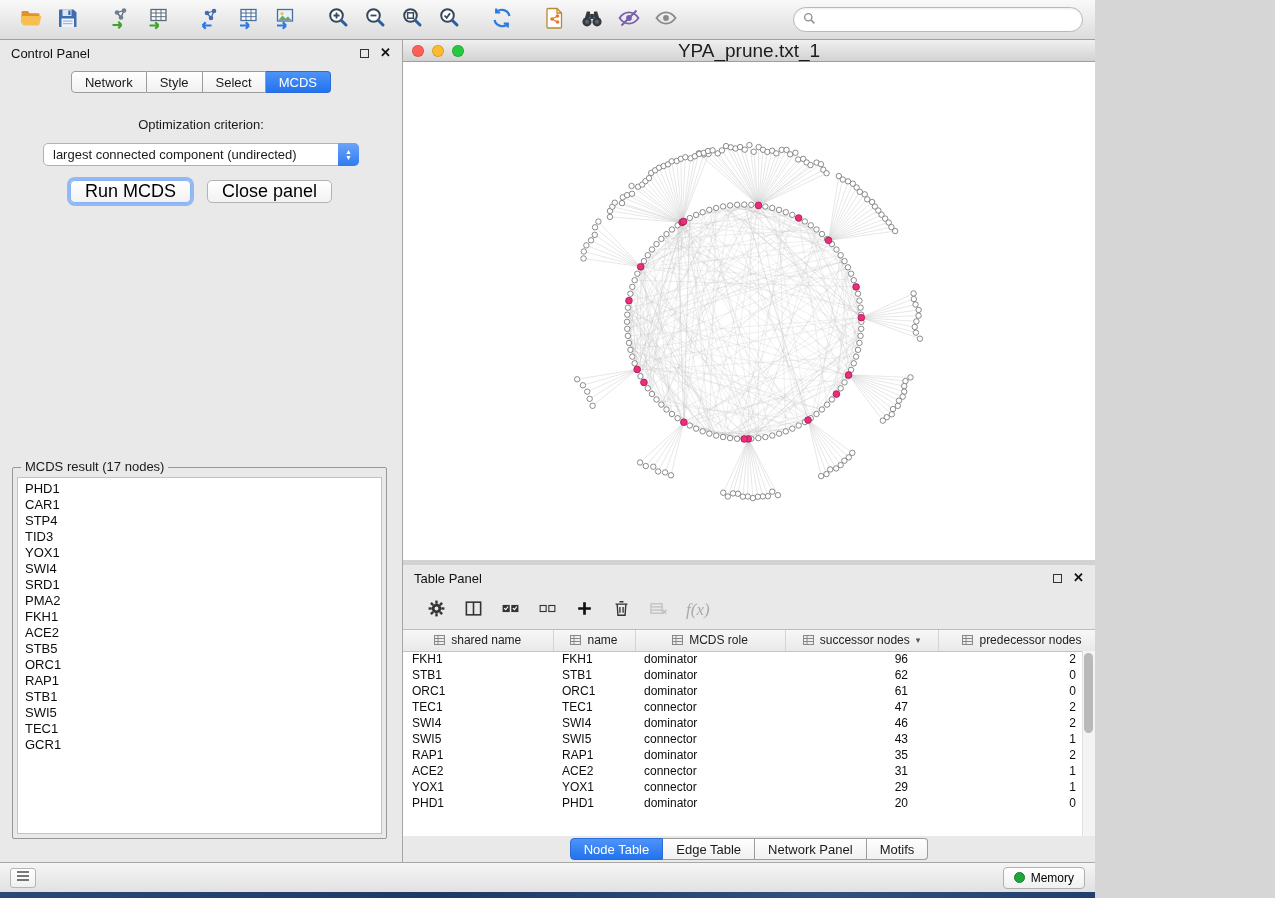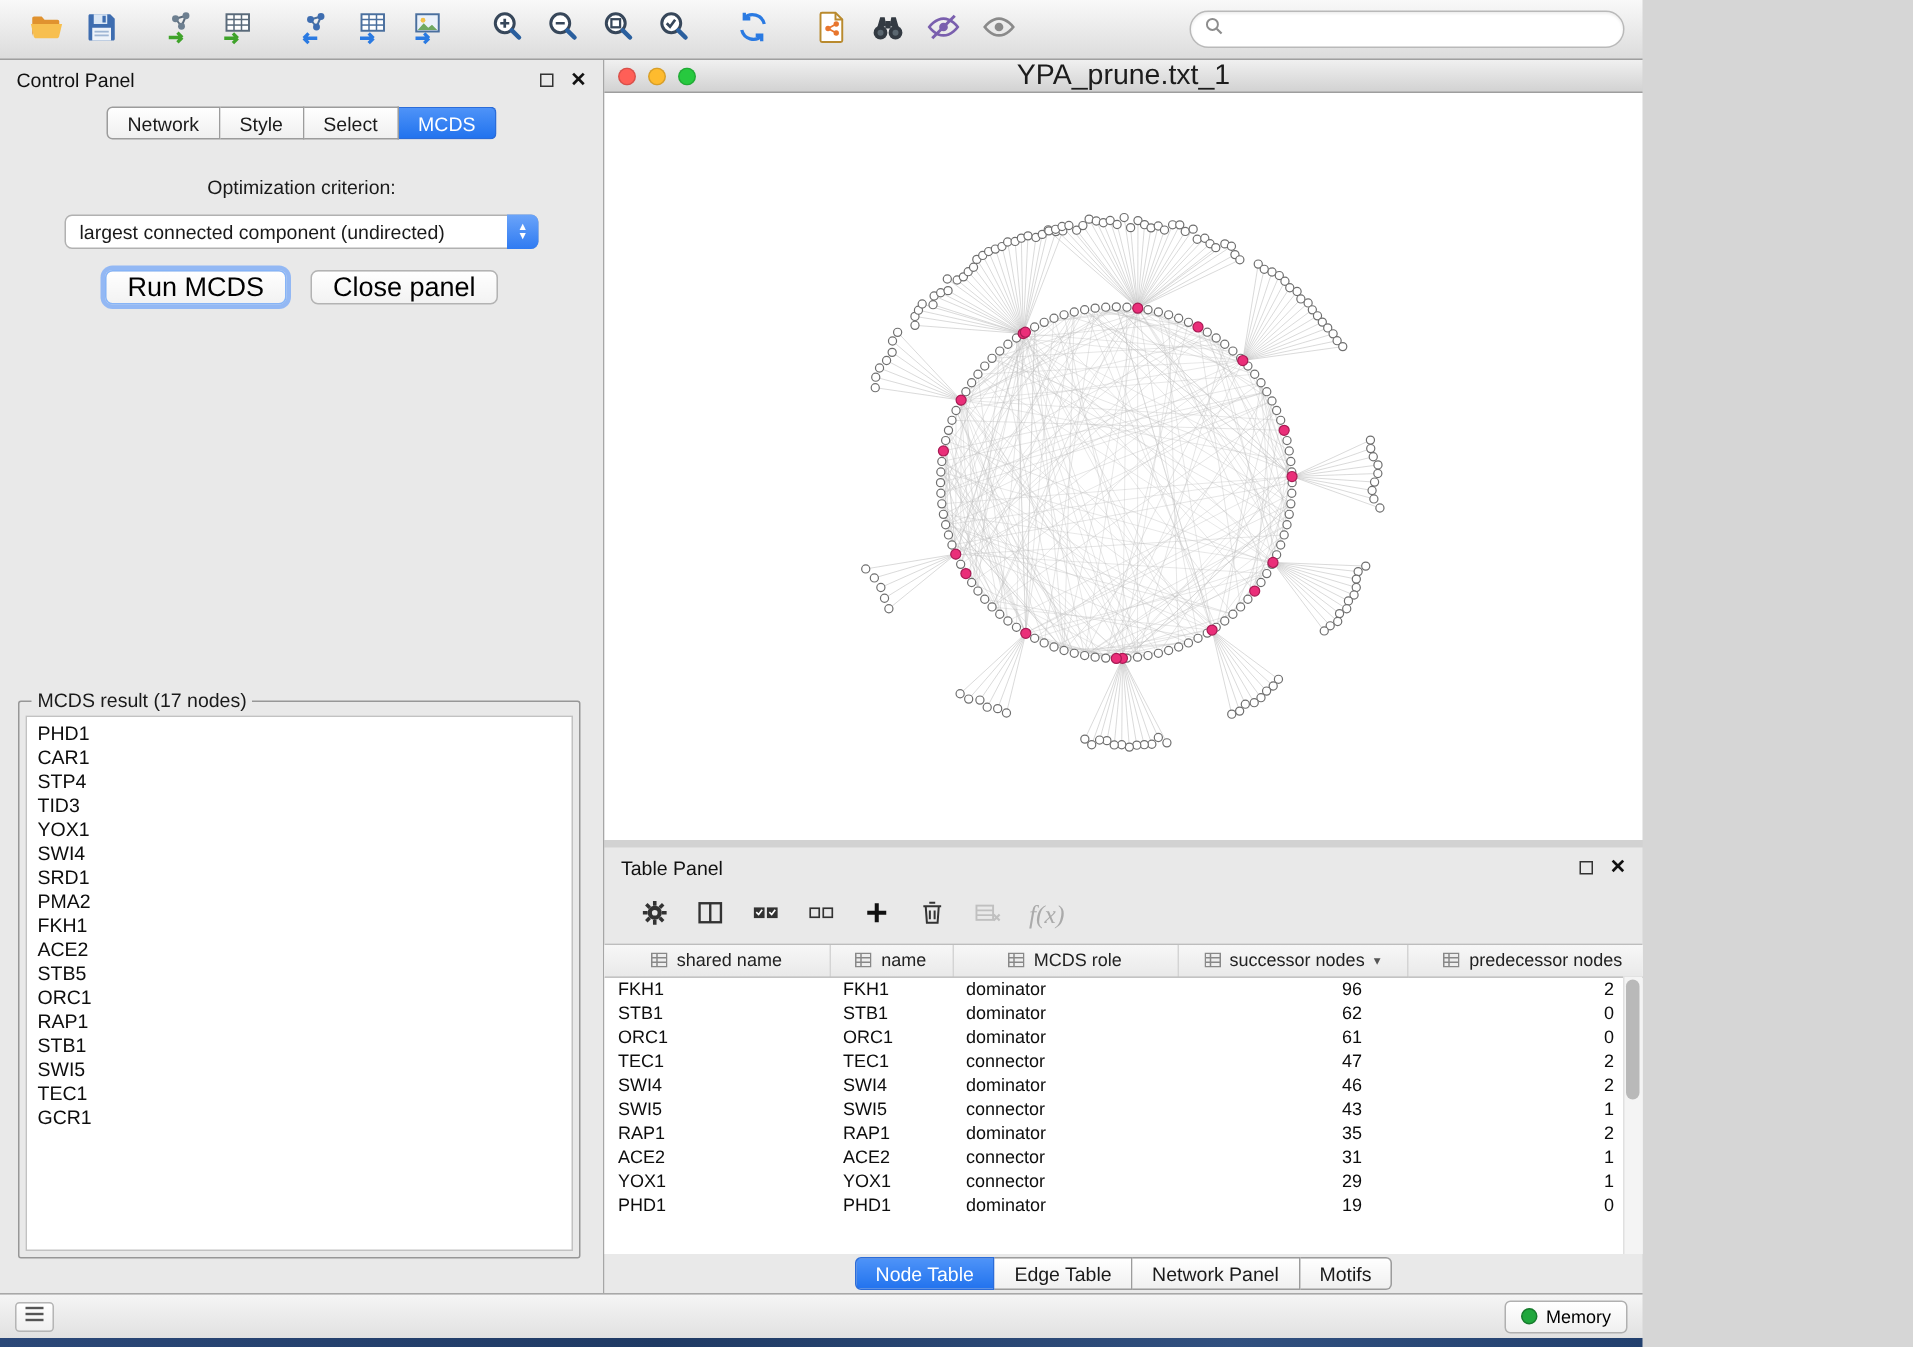"19" td.c3 { text: 19 -> 20 }
